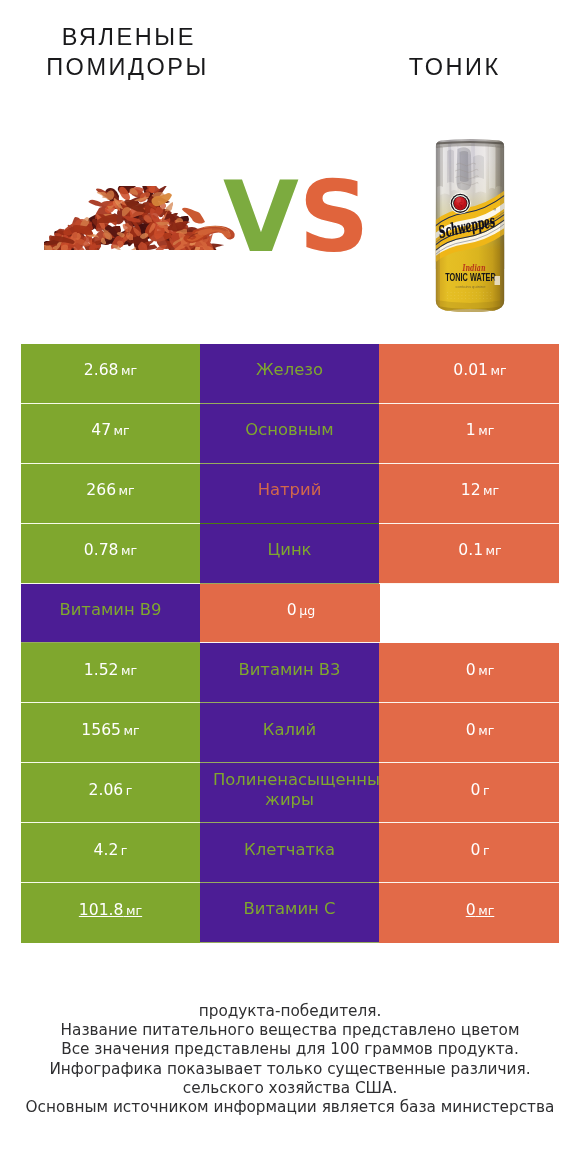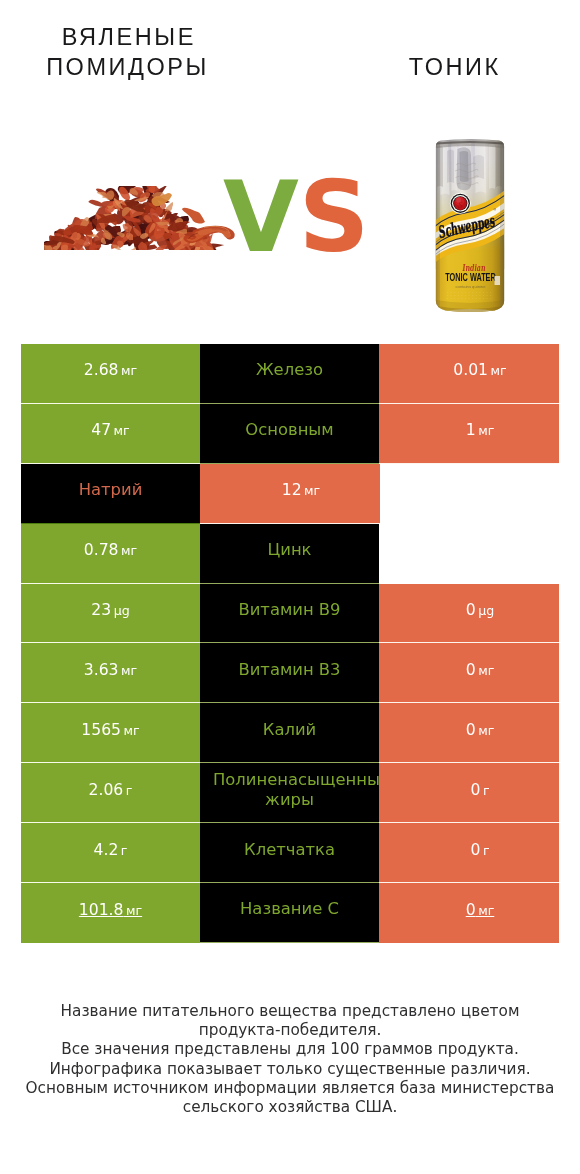"Железо" .cM { background: #000000 -> #4c1d95 }
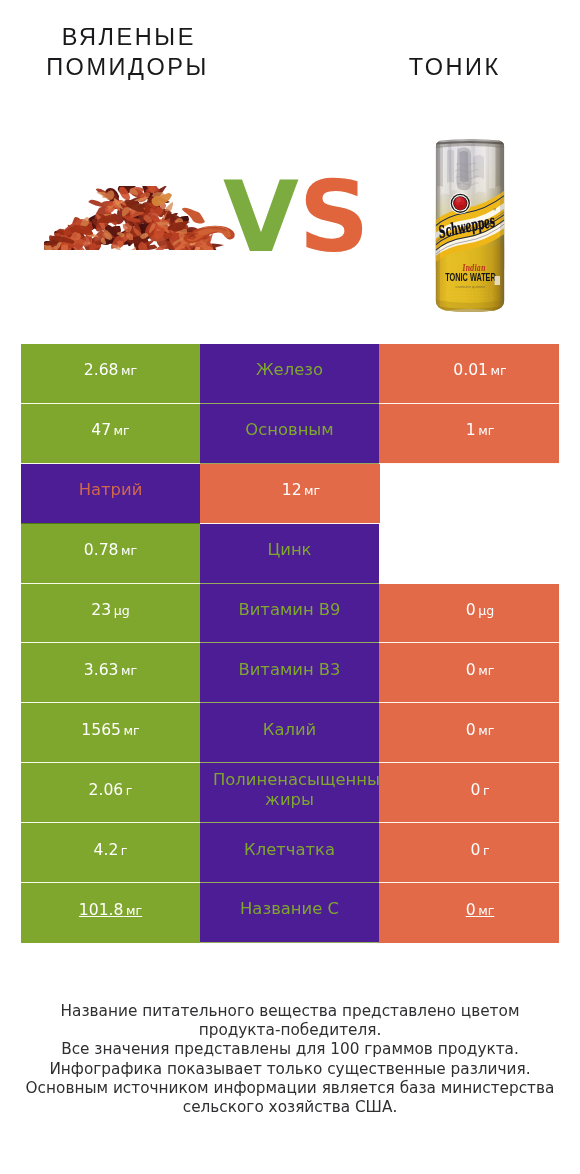"266 мг" div.cL { html: none -> <div> <span><span>266</span><span> мг</span></span> </div> }
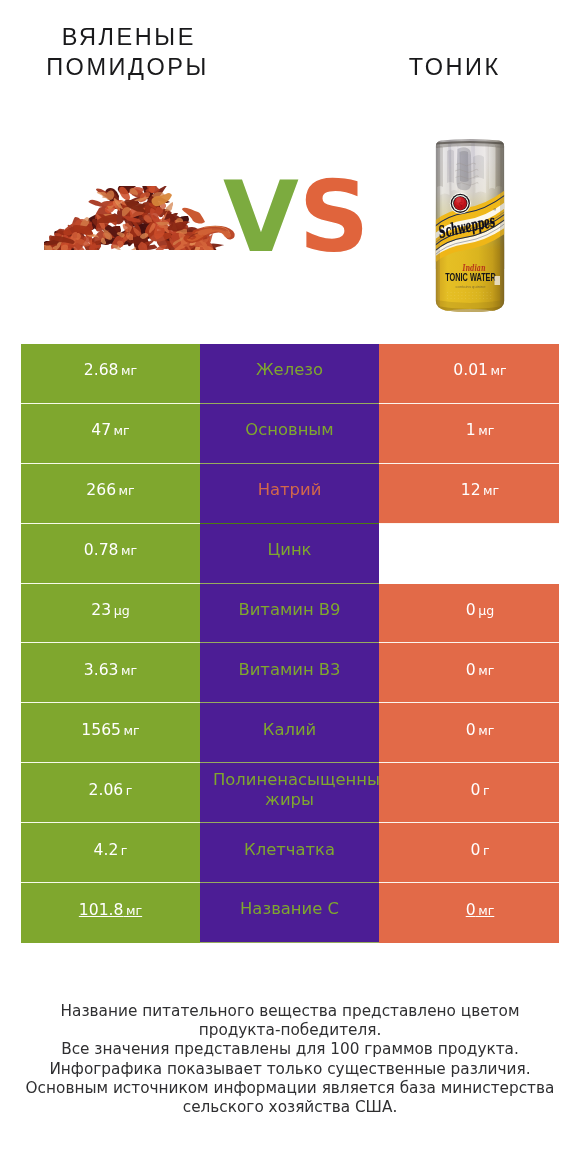"0.1 мг" div.cR { html: none -> <div> <span><span>0.1</span><span> мг</span></span> </div> }
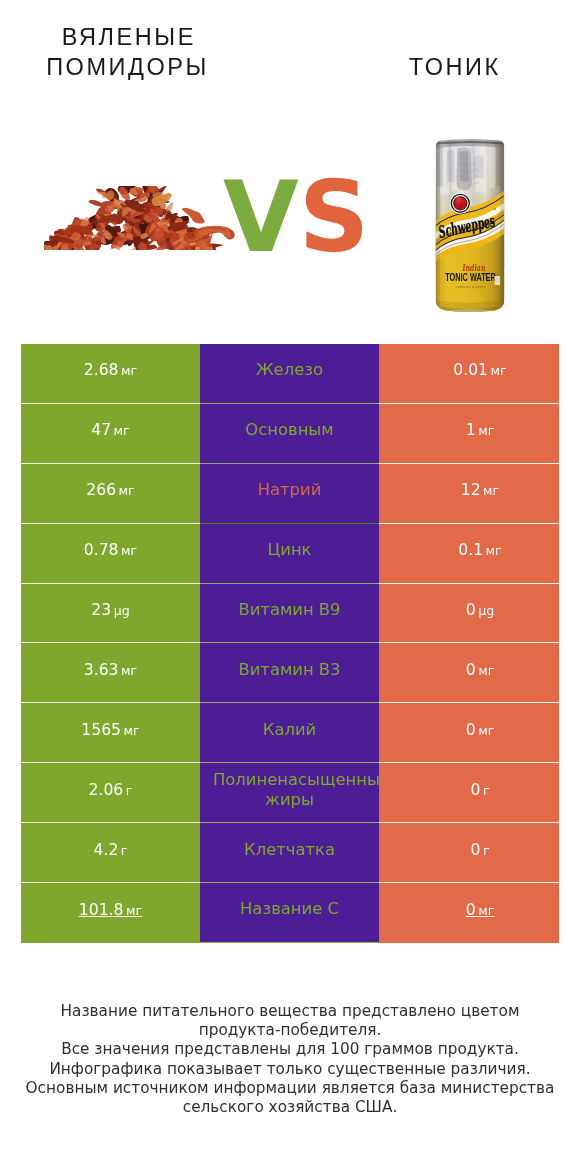"23 µg" div.cL { html: <div> <span><span>23</span><span> µg</span></span> </div> -> none }
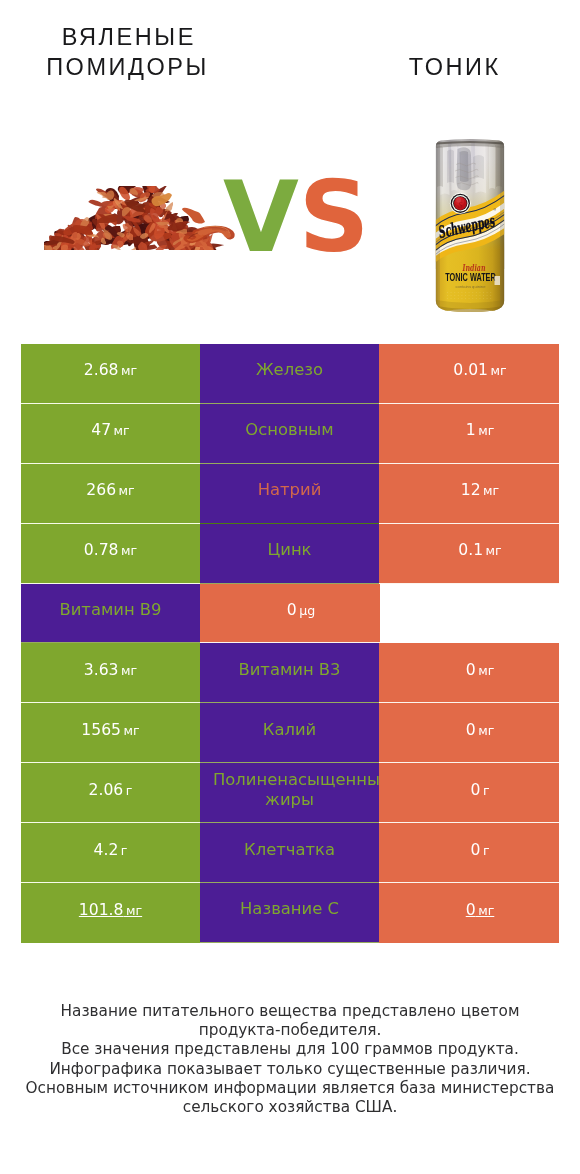"3.63" span { text: 3.63 -> 1.52 }
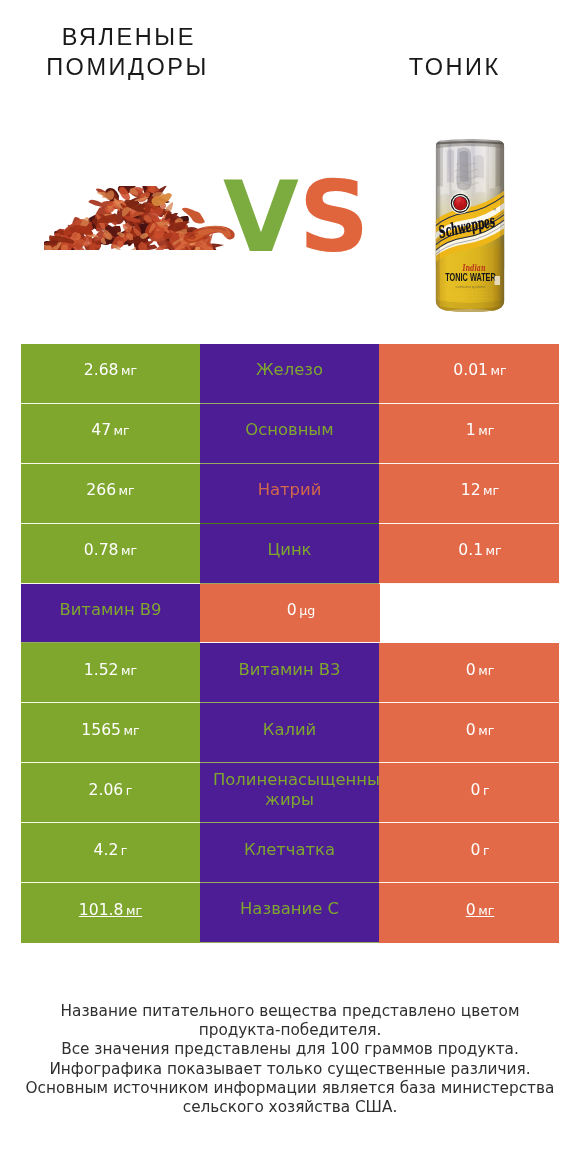"Название C" span.nut { text: Название -> Витамин }
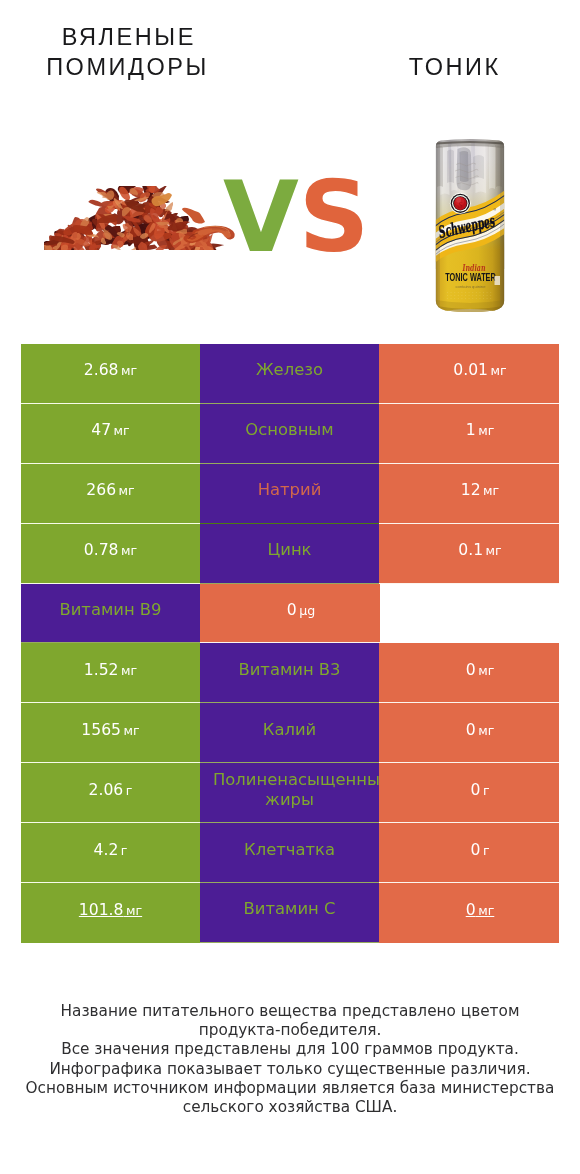"Название питательного вещества" div { order: before "продукта-победителя." -> after "продукта-победителя." }
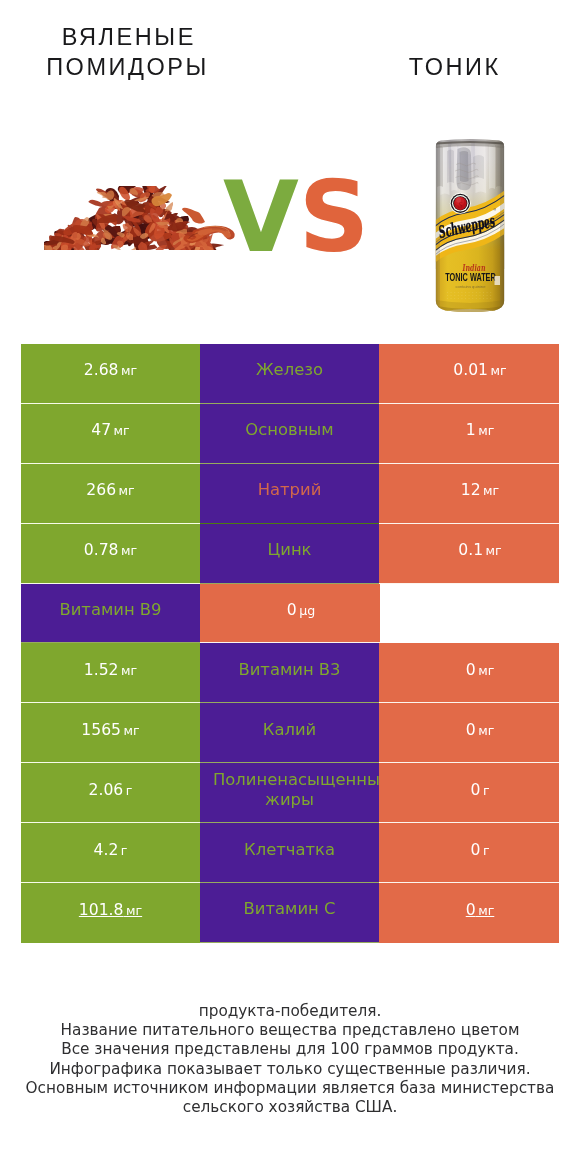"Основным источником информации является" div { order: before "сельского хозяйства США." -> after "сельского хозяйства США." }
